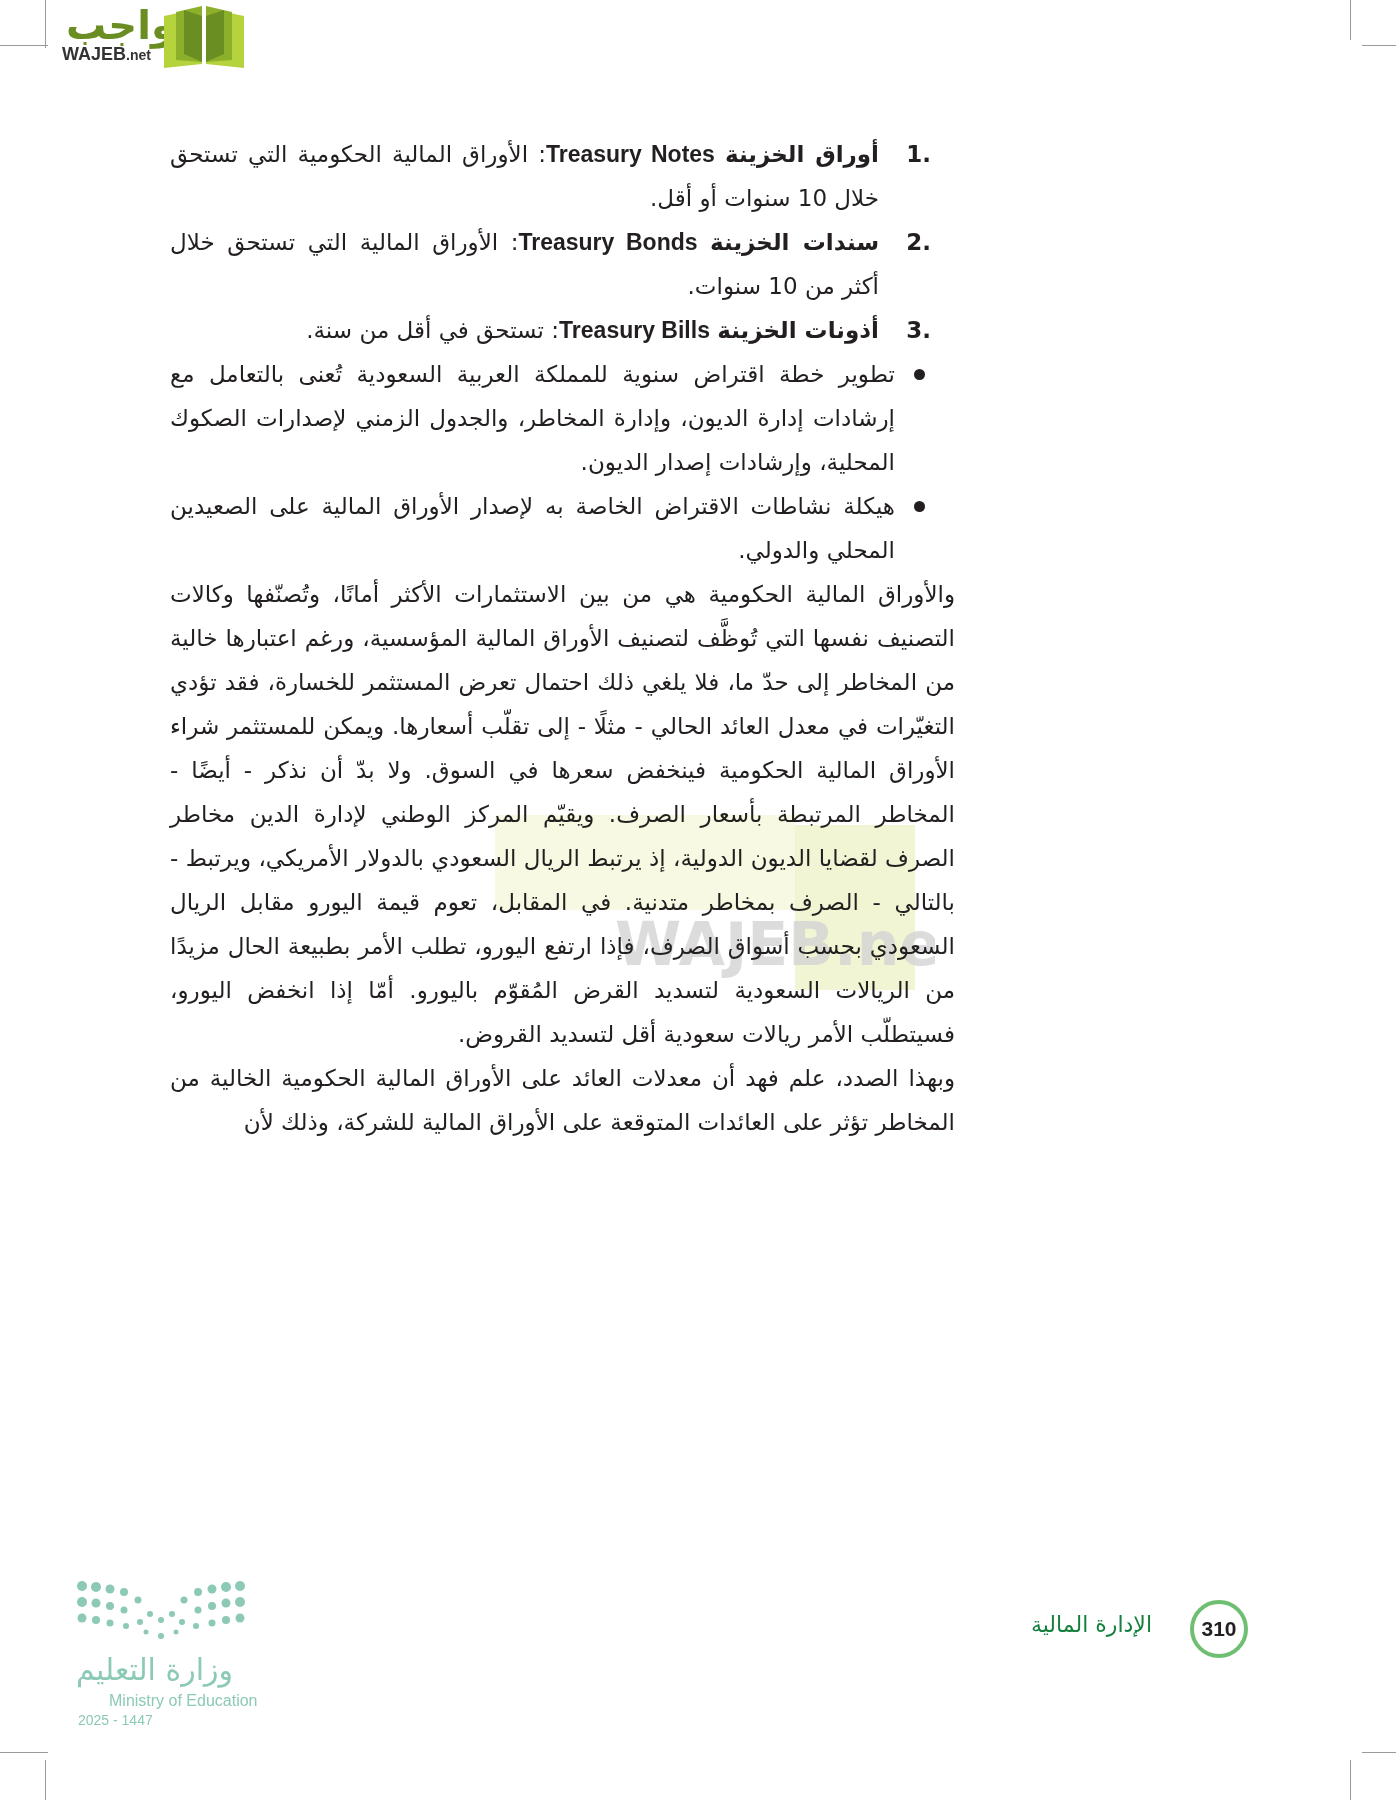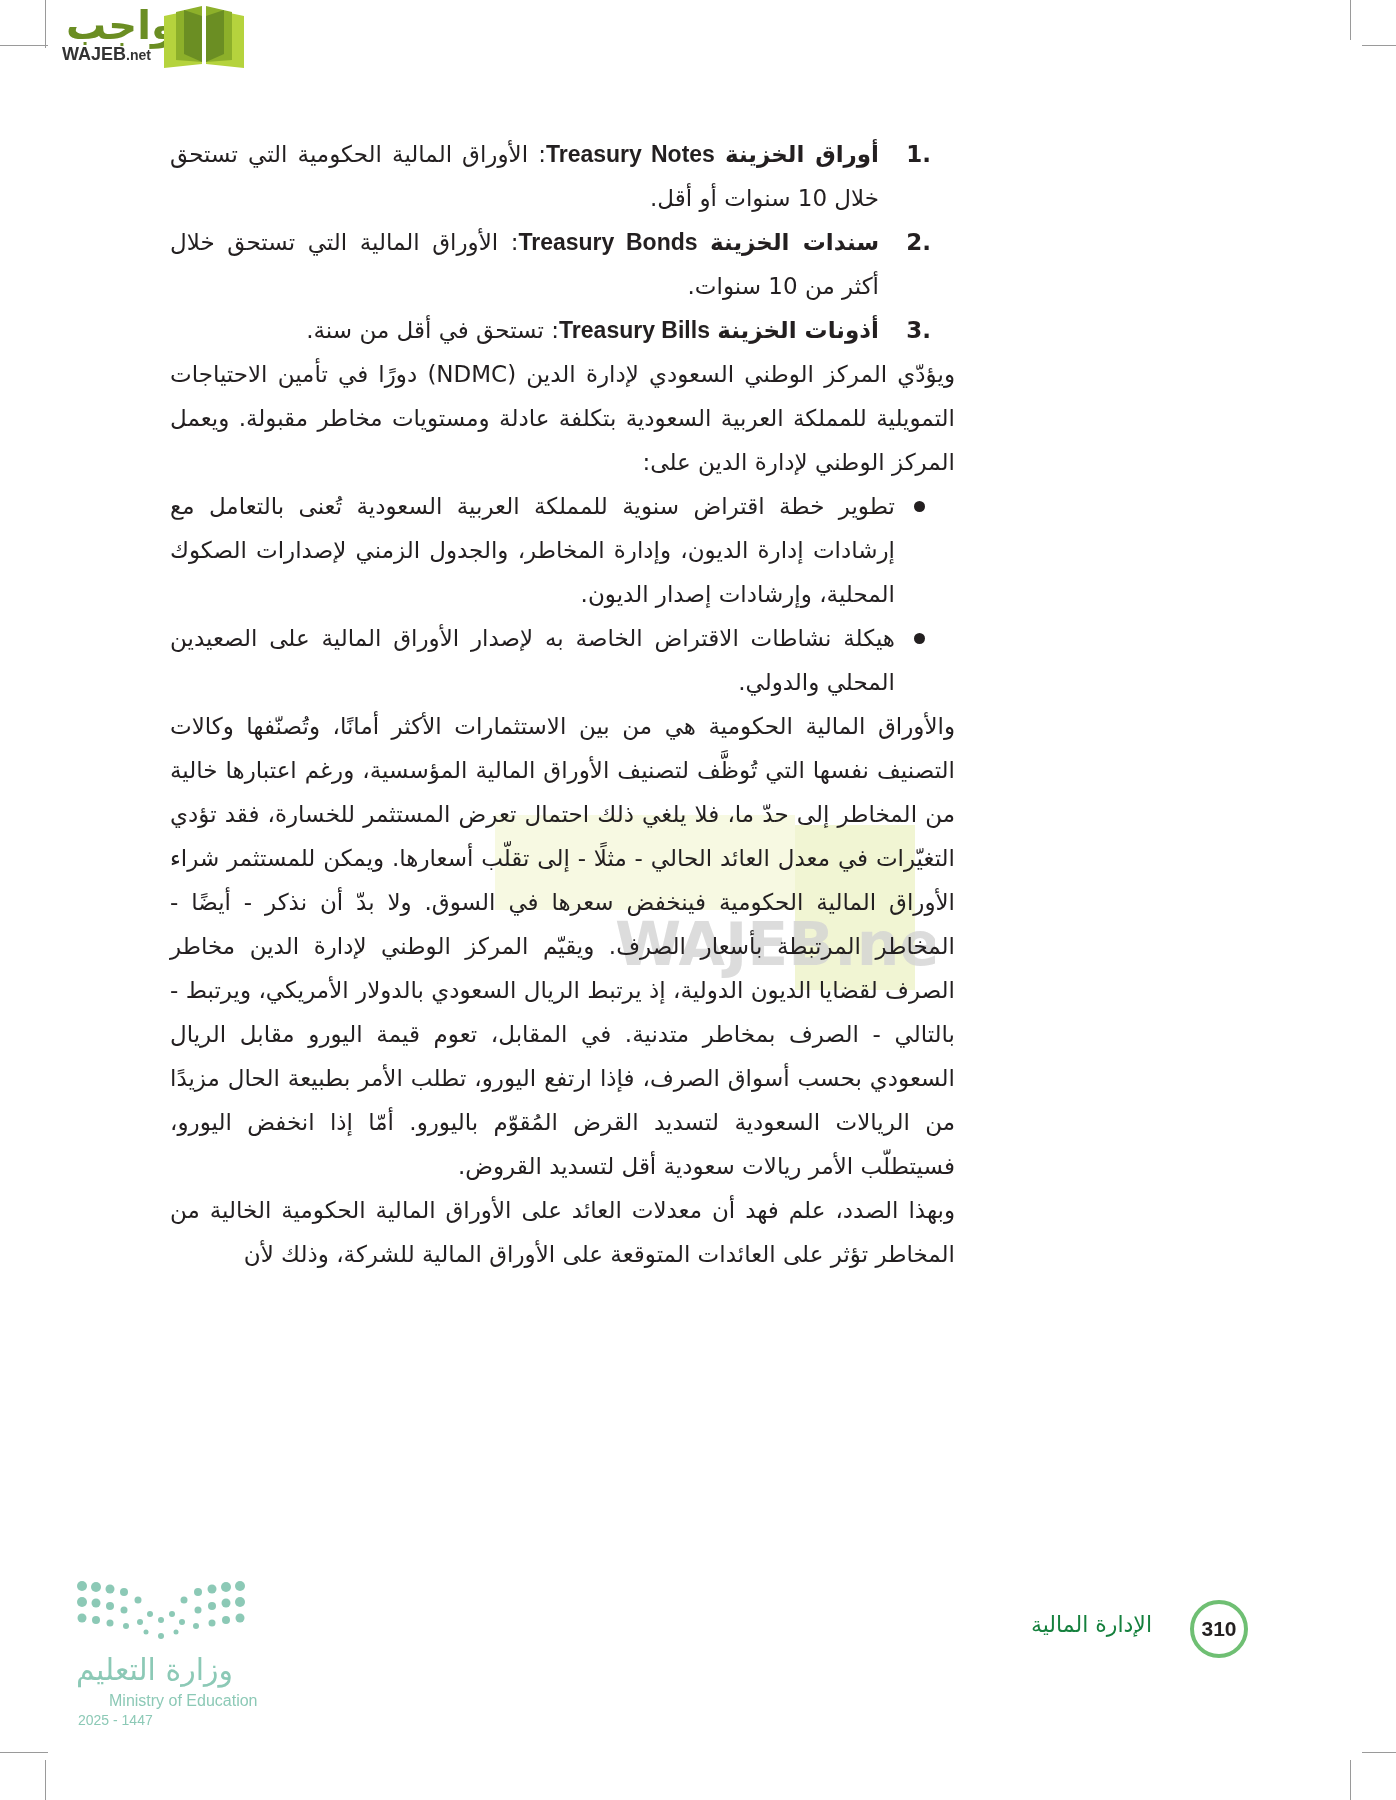"ويؤدّي المركز الوطني السعودي لإدارة" div.para { html: <div>ويؤدّي المركز الوطني السعودي لإدارة الدين (NDMC) دورًا في تأمين الاحتياجات التمويلية للمملكة العربية السعودية بتكلفة عادلة ومستويات مخاطر مقبولة. ويعمل المركز الوطني لإدارة الدين على:</div> -> none }
